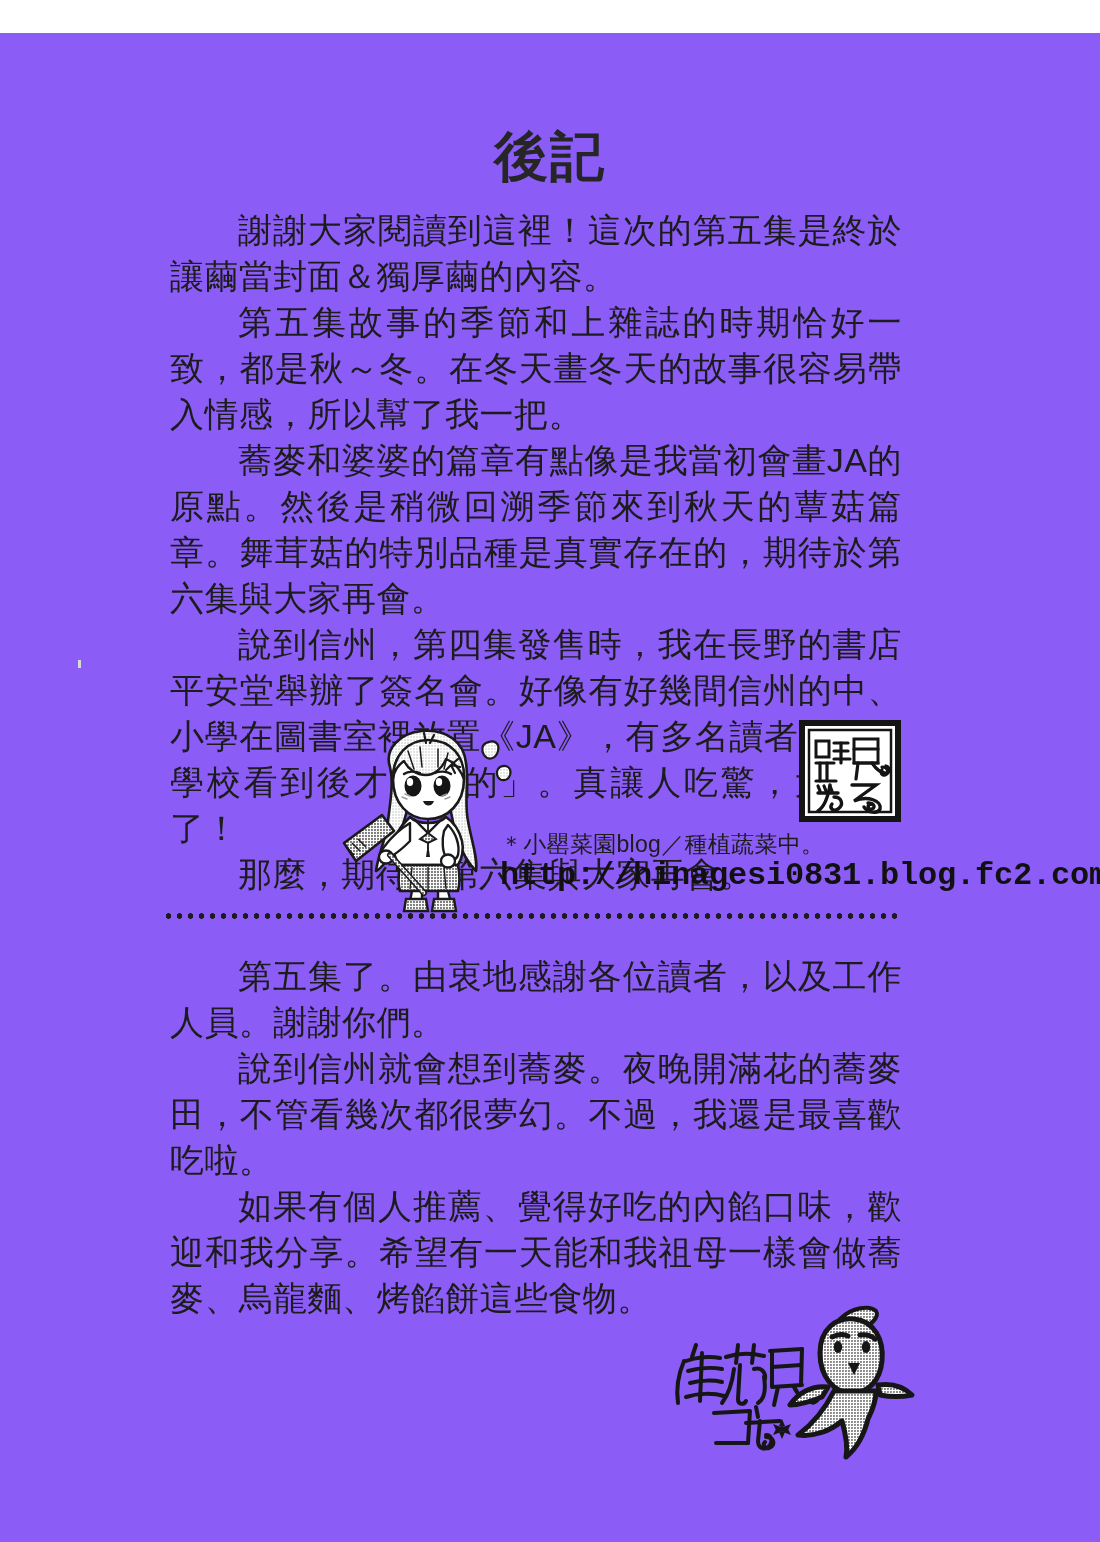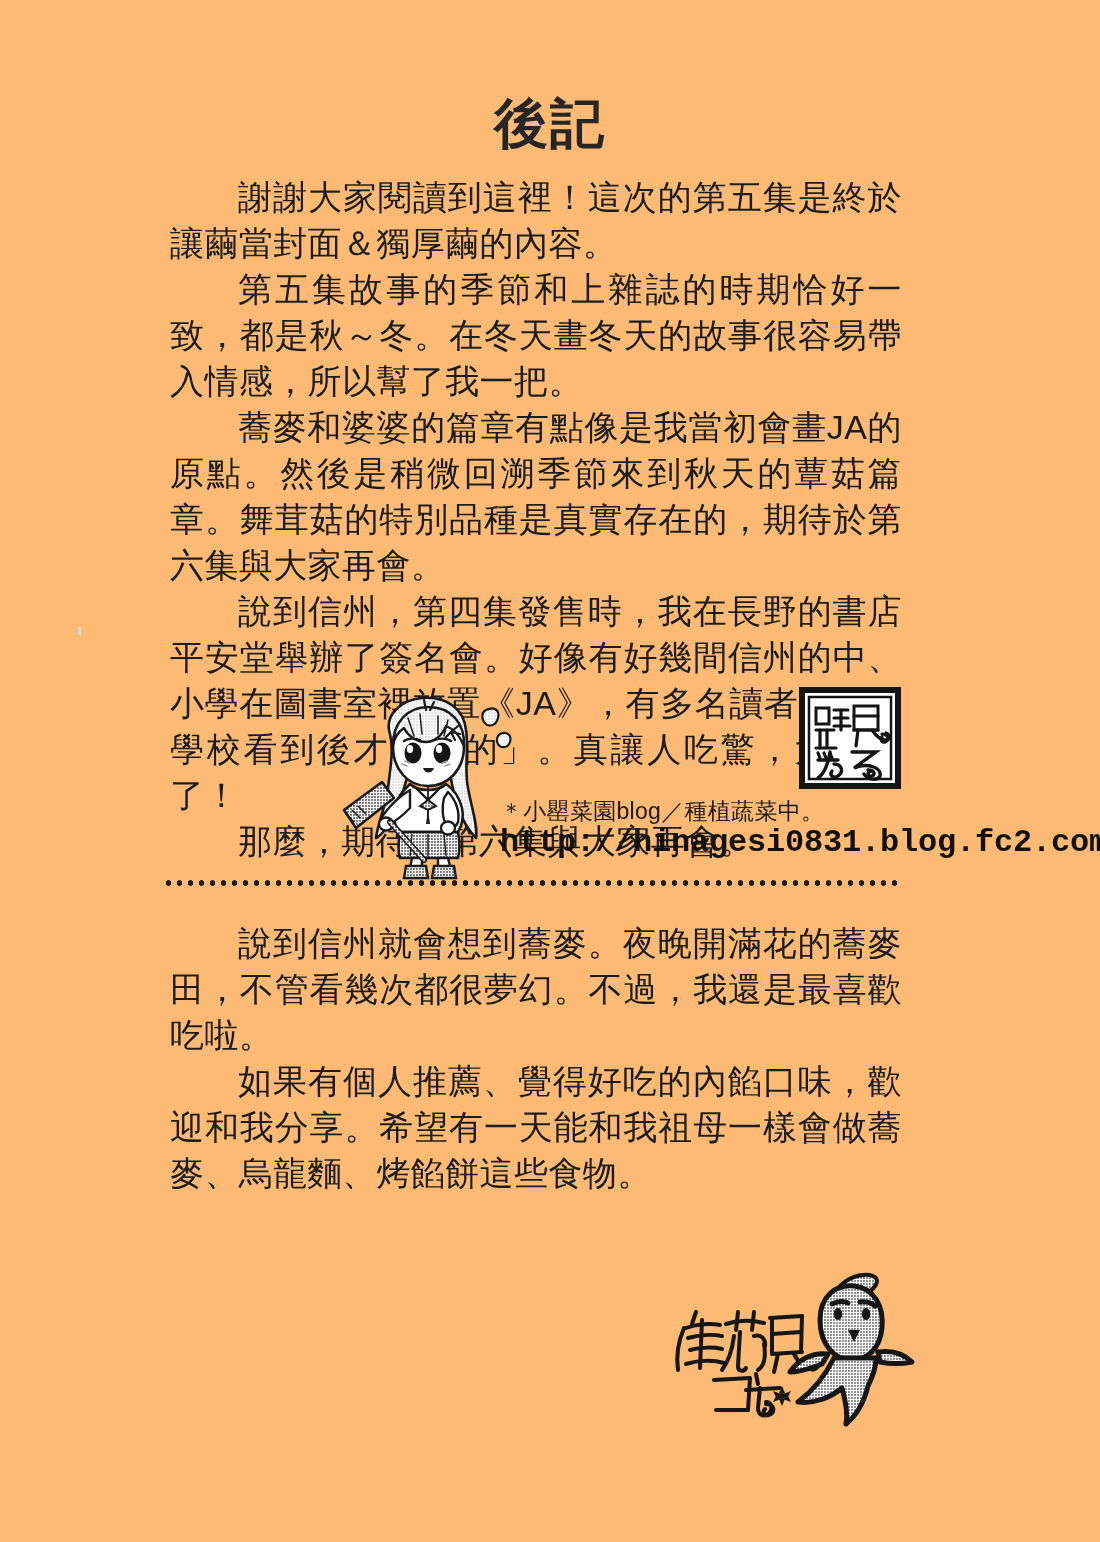"後記" .page { background: #fdba74 -> #8b5cf6; margin-top: none -> 33px }
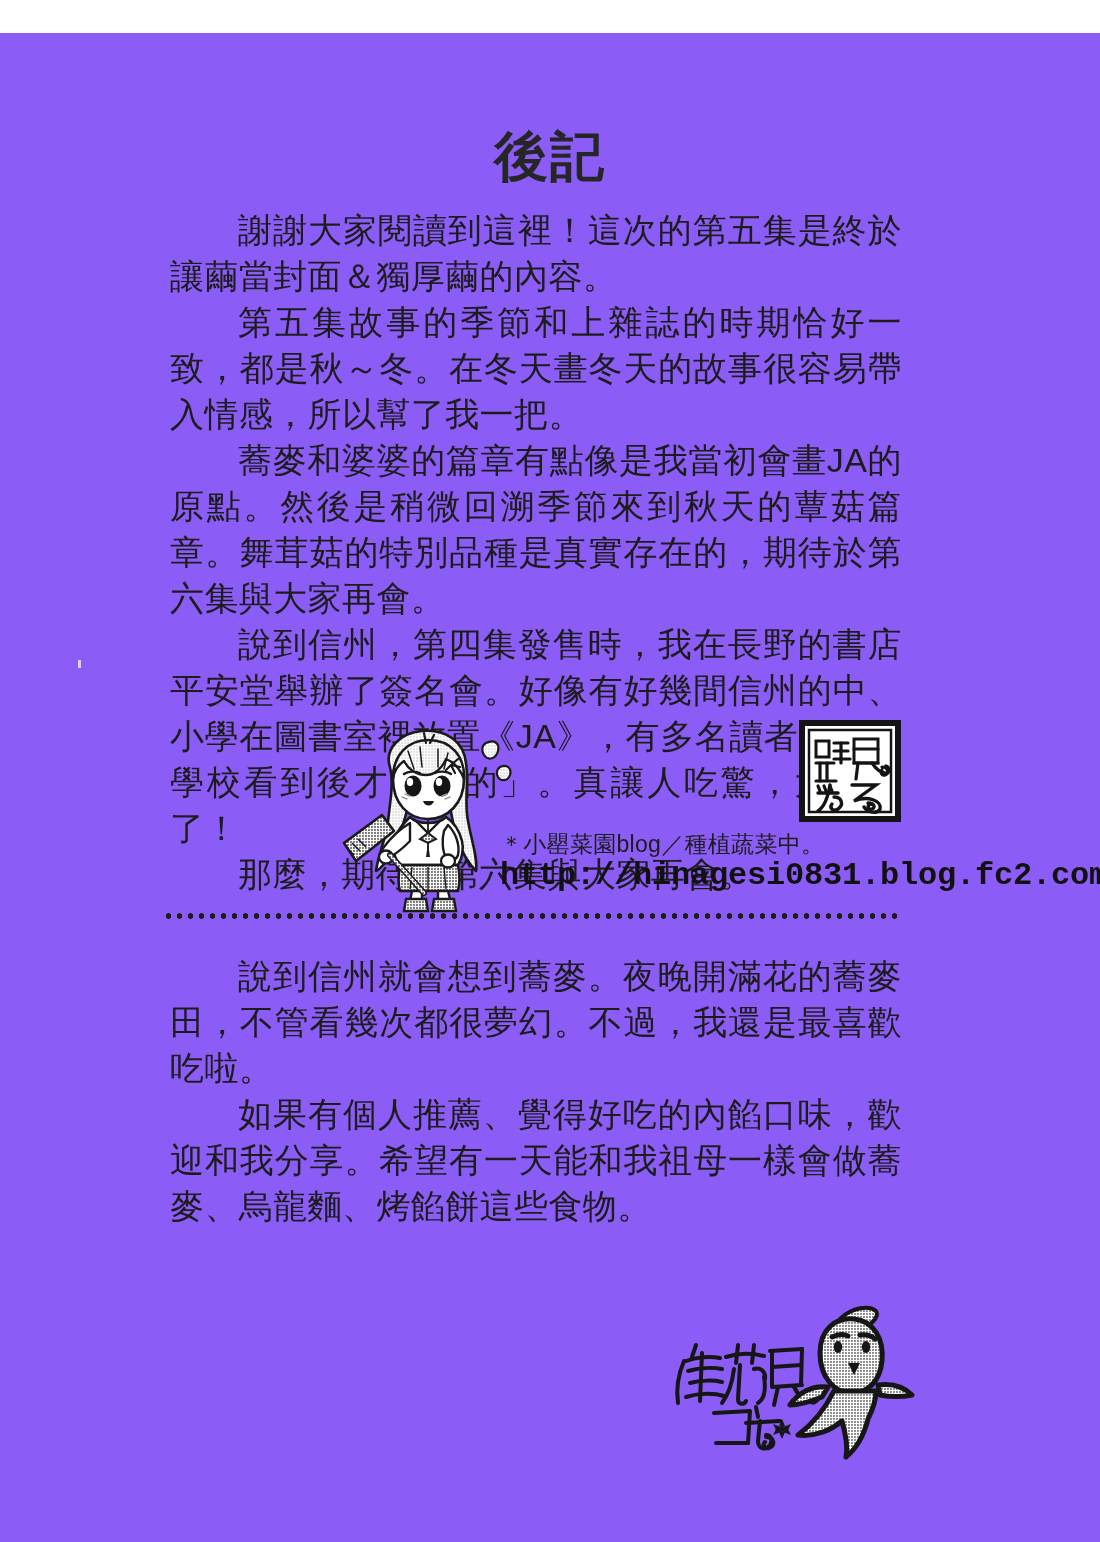"第五集了。由衷地感謝各位讀者，以及工作人員。謝謝你們。" p { html: none -> <p>第五集了。由衷地感謝各位讀者，以及工作人員。謝謝你們。</p> }
